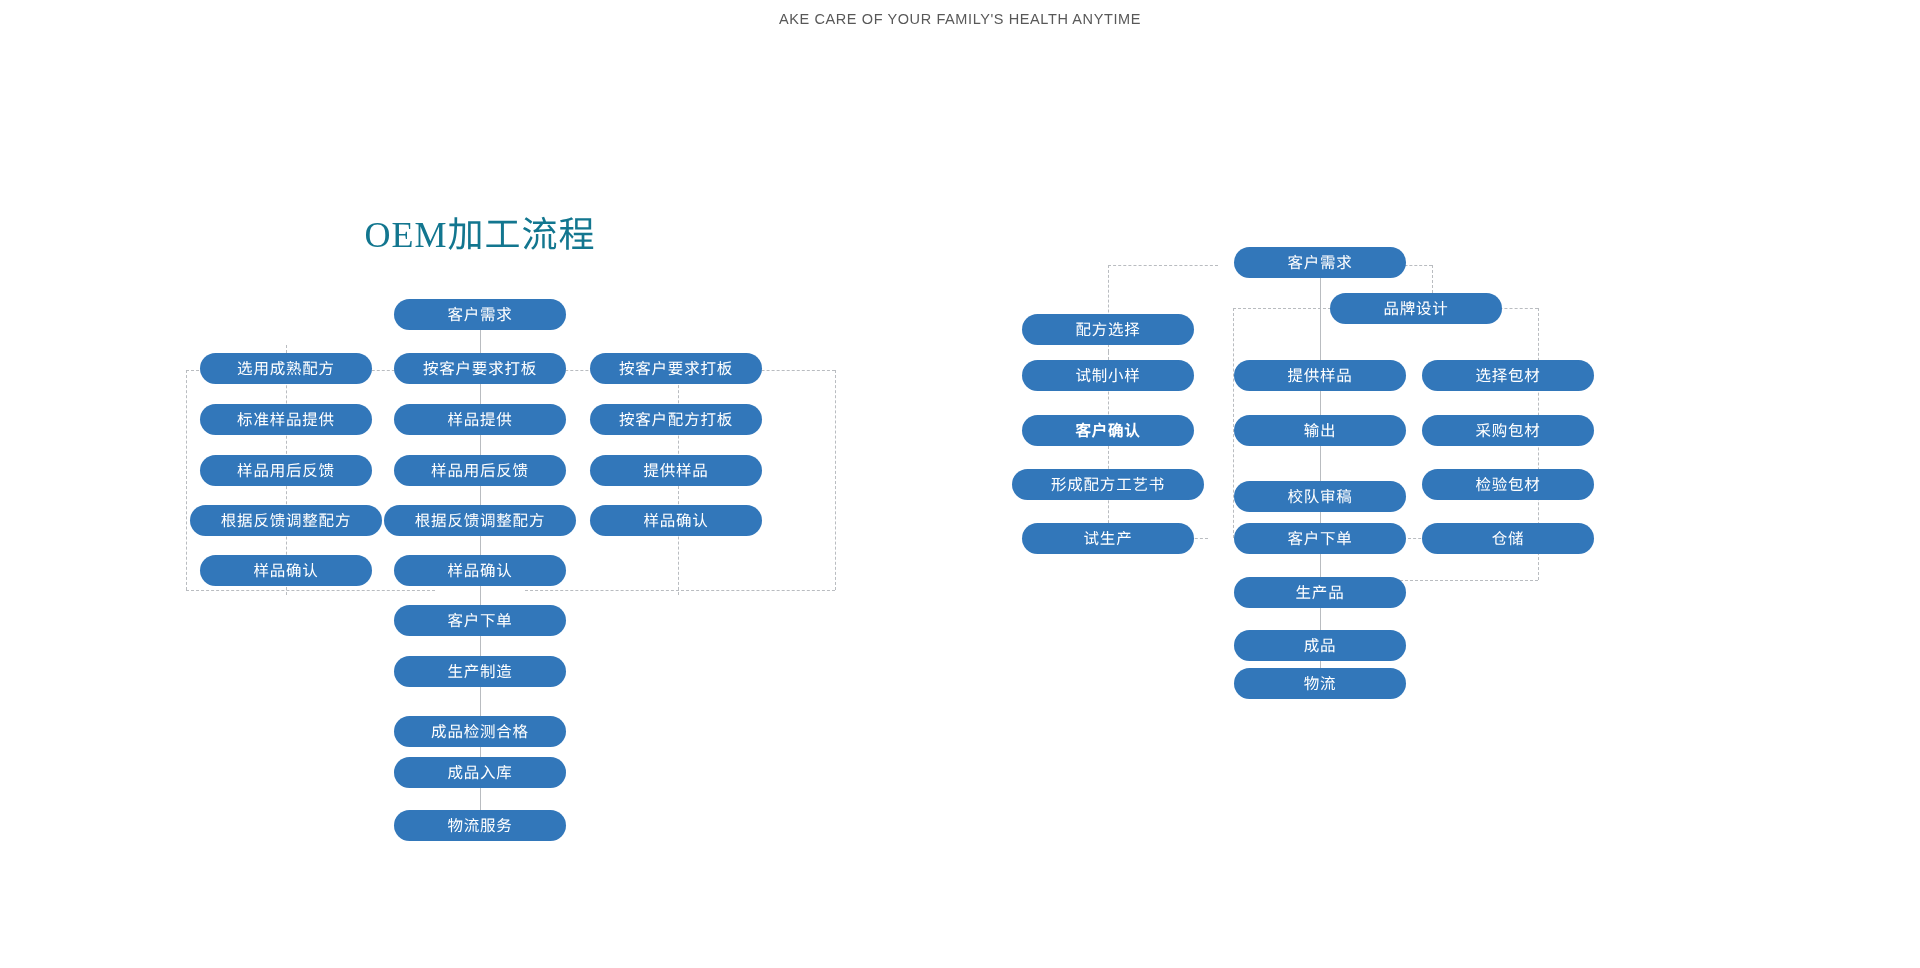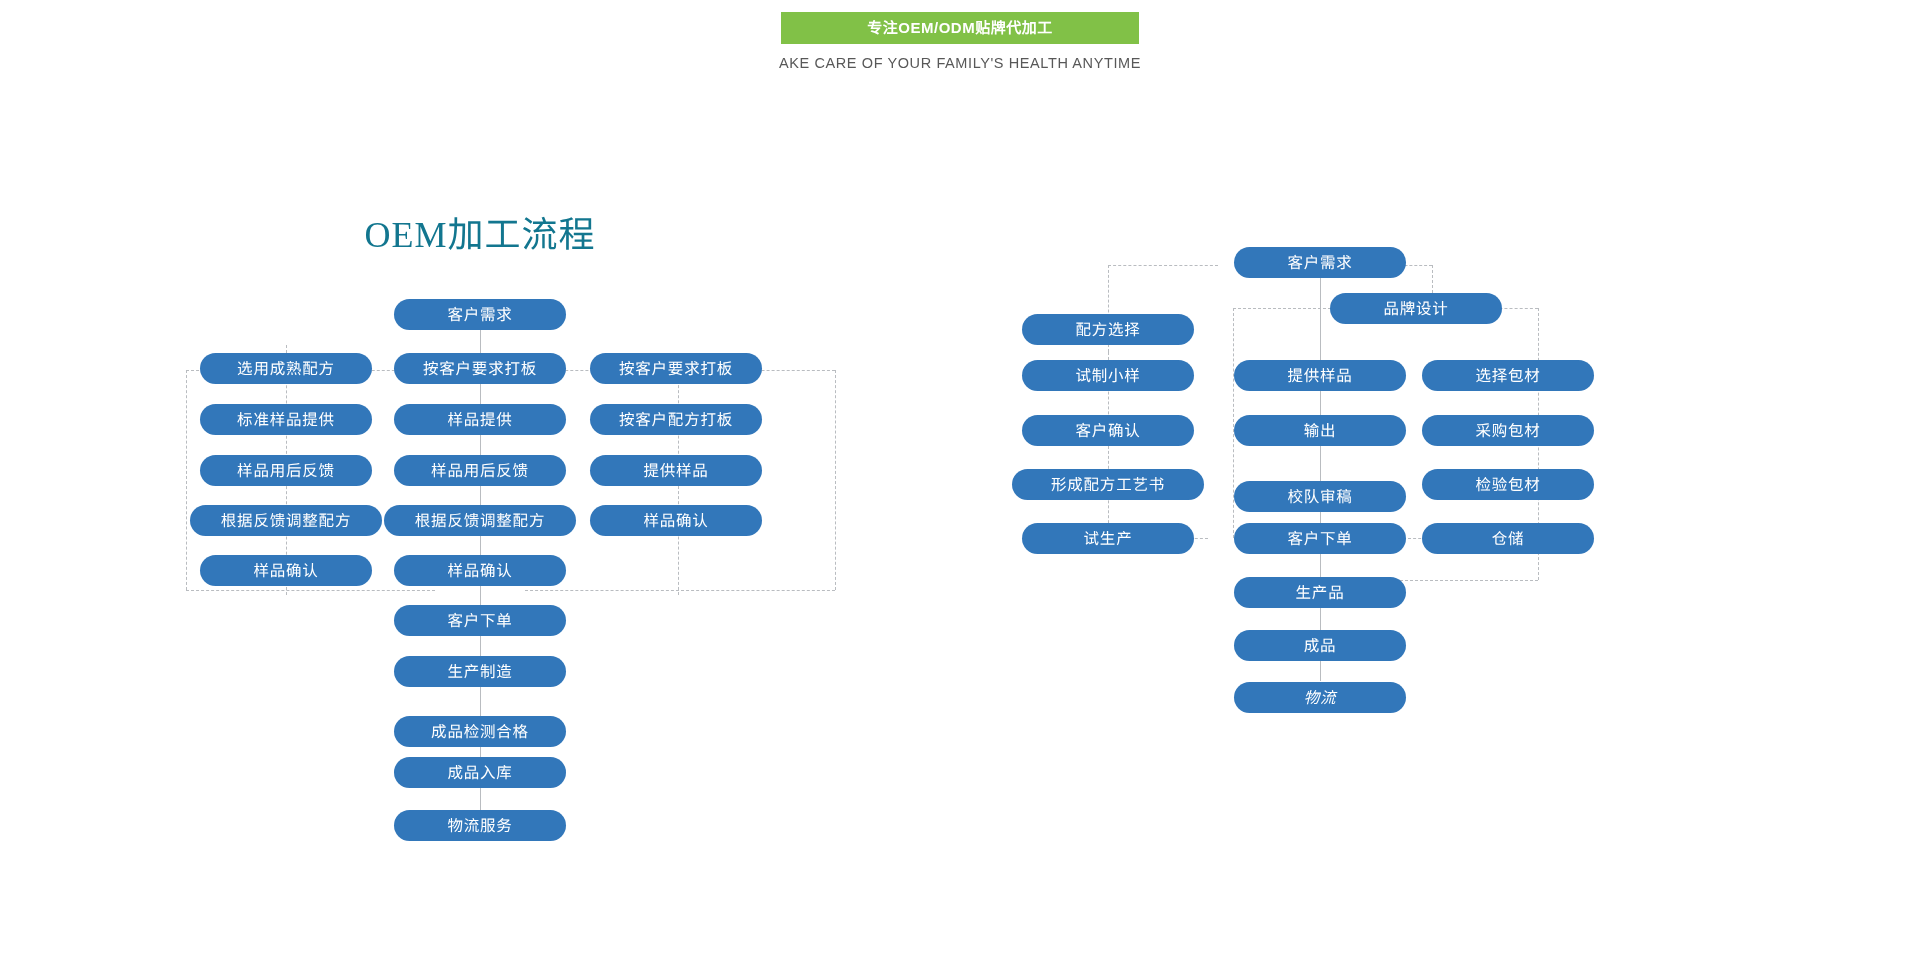"专注OEM/ODM贴牌代加工" div.badge-wrap { html: <div> <div>专注OEM/ODM贴牌代加工</div> </div> -> none }
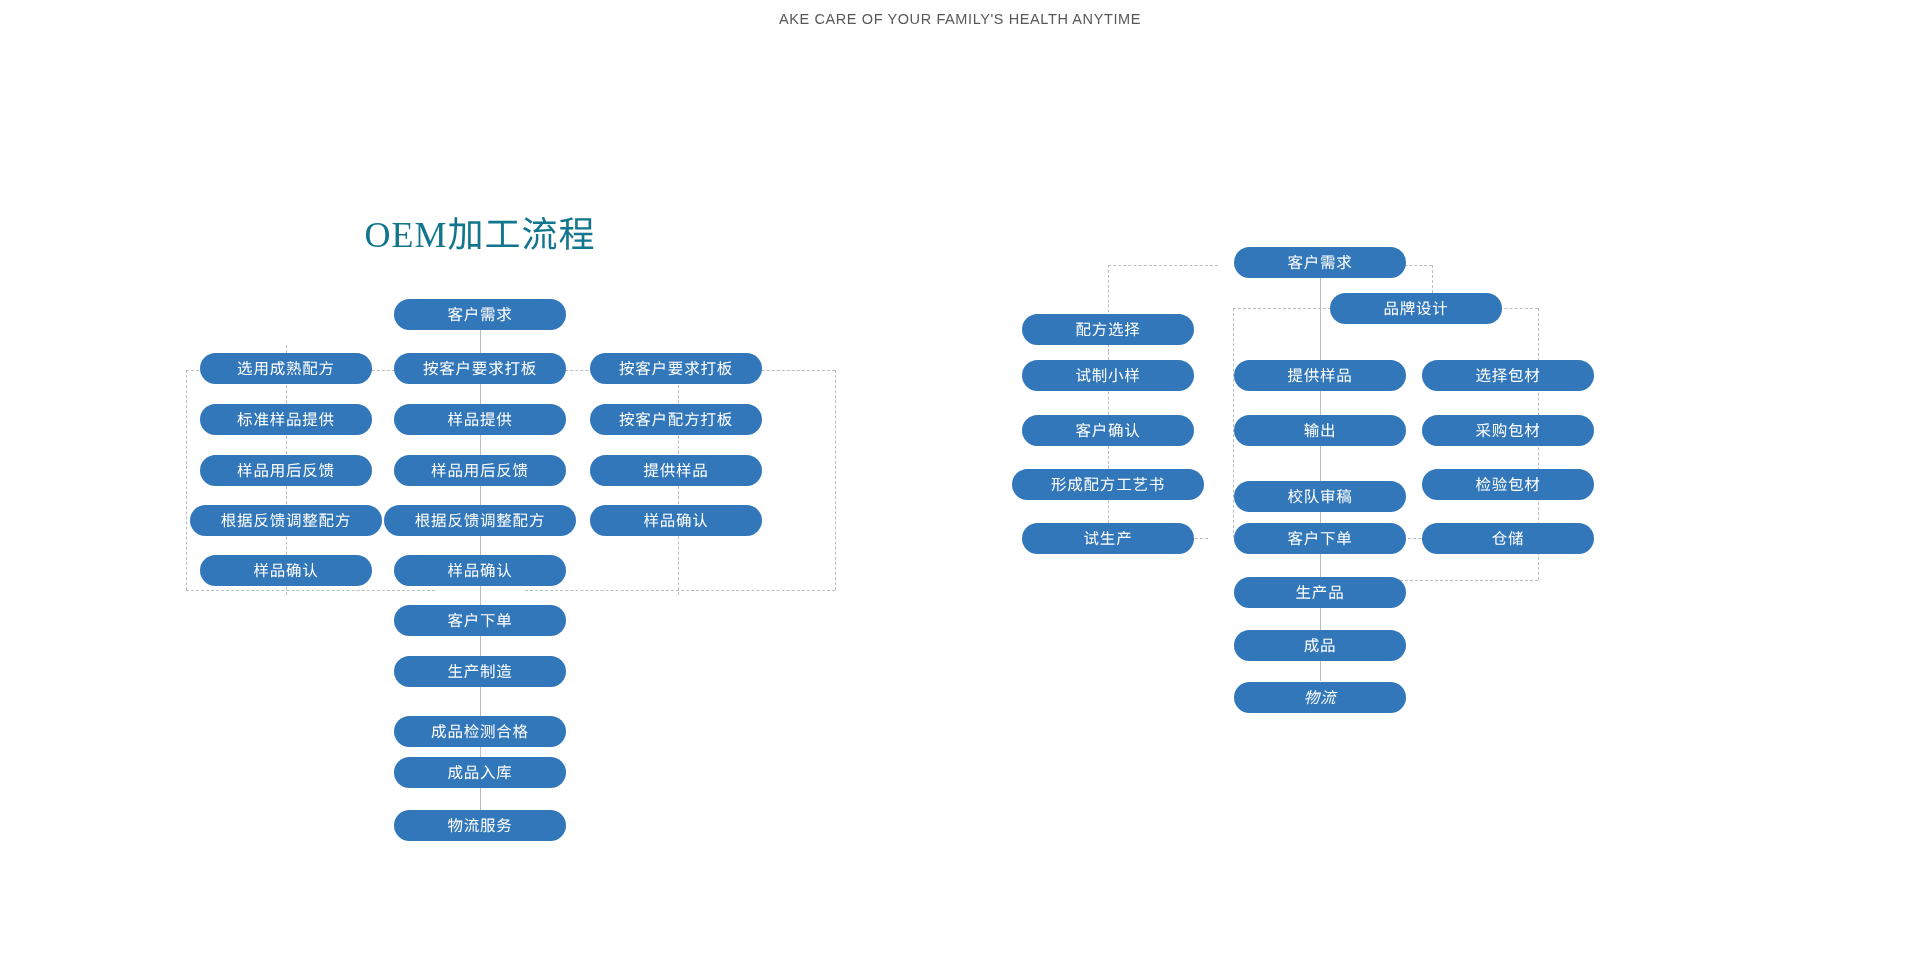"客户确认" div.pill { font-weight: none -> bold }
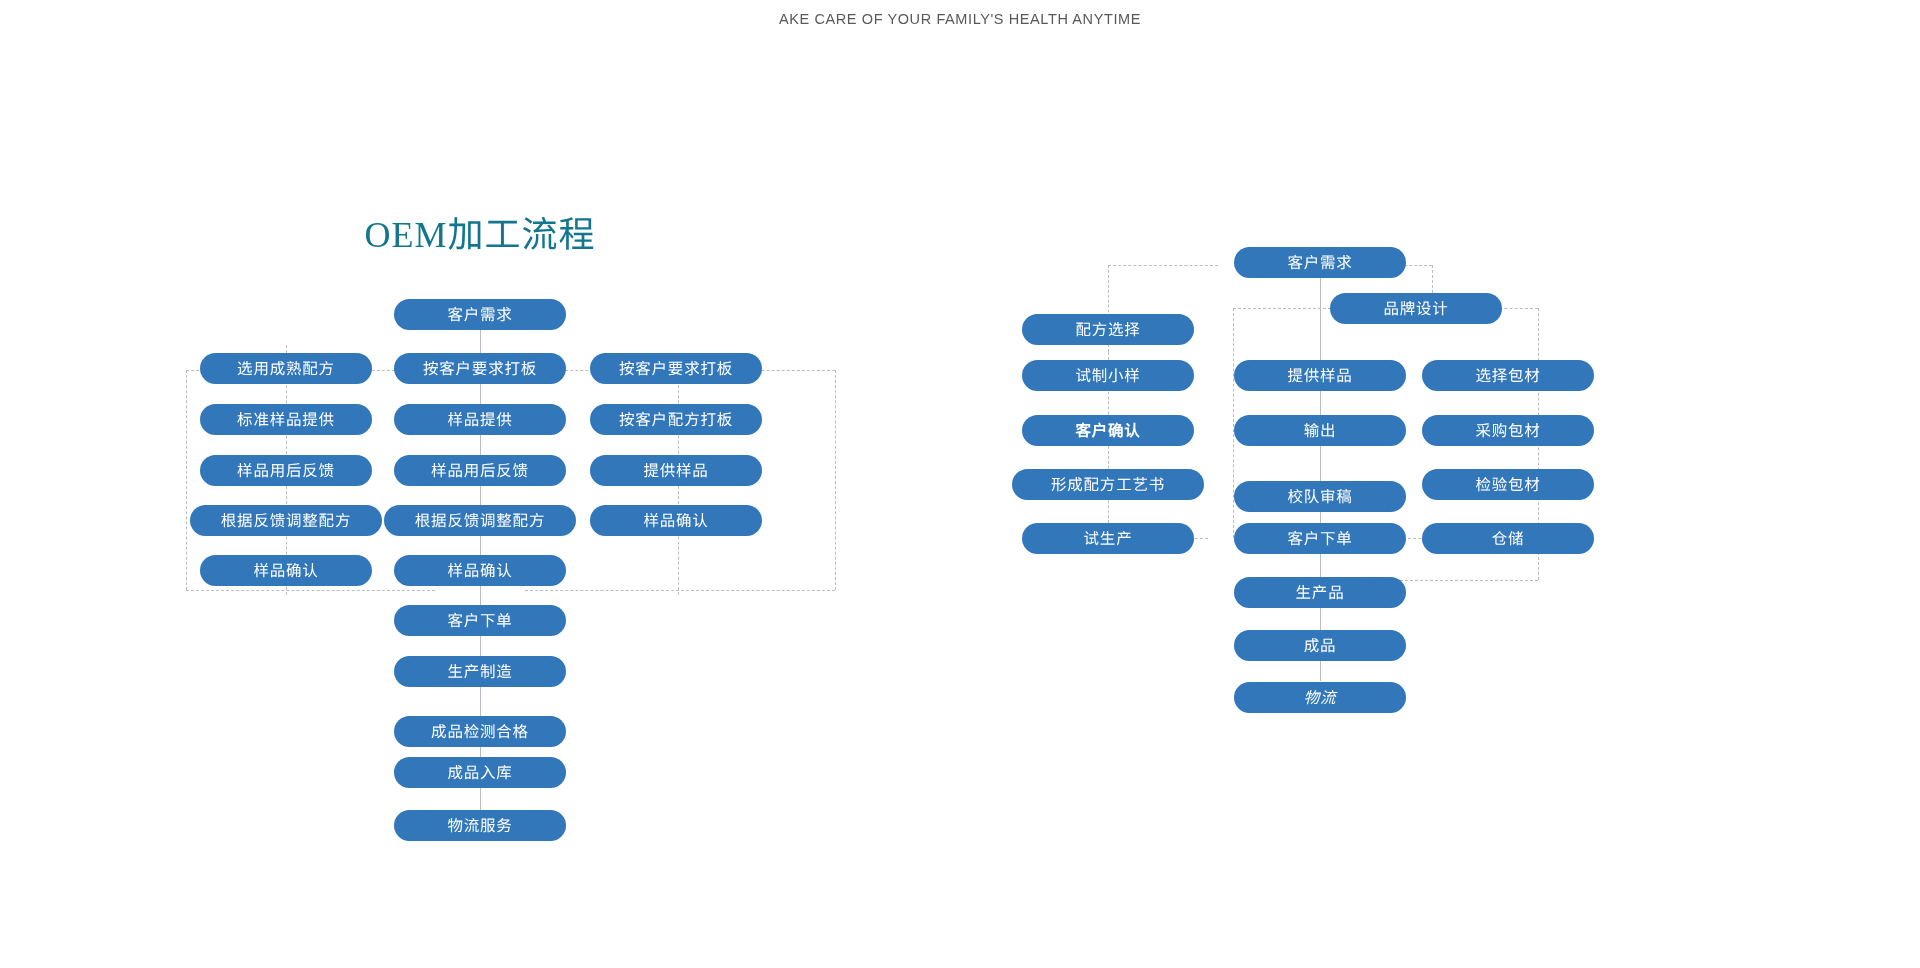"物流" div.pill { font-style: italic -> none; top: 449px -> 435px }
